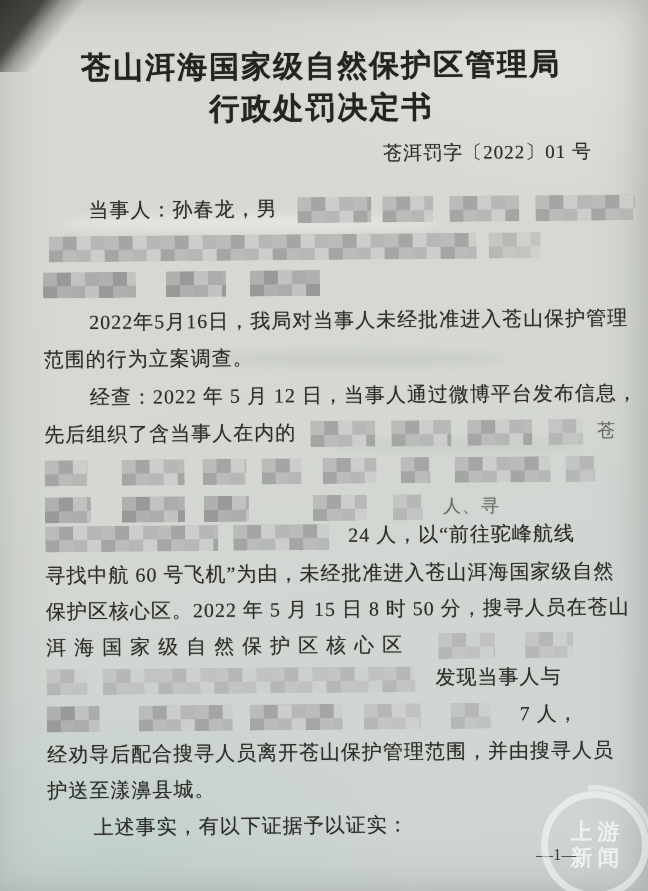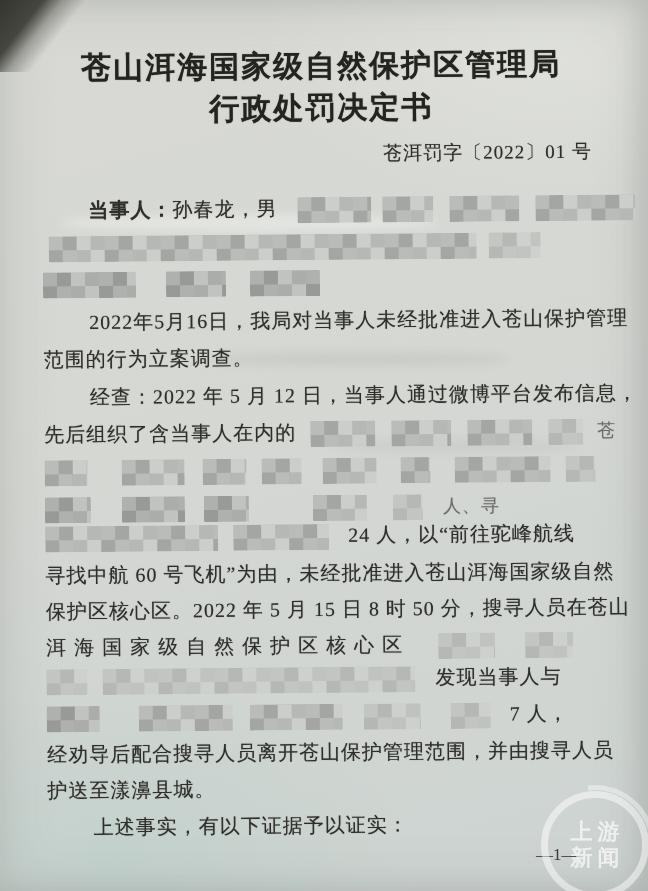"当事人：" .bold { font-weight: bold -> normal }
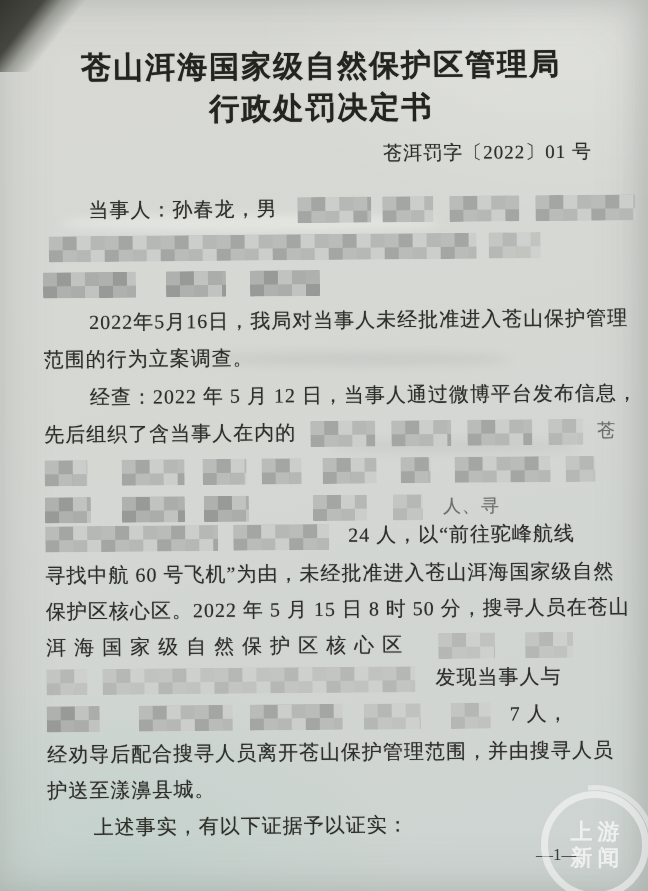"7 人，" span { margin-left: 13px -> 23px }
